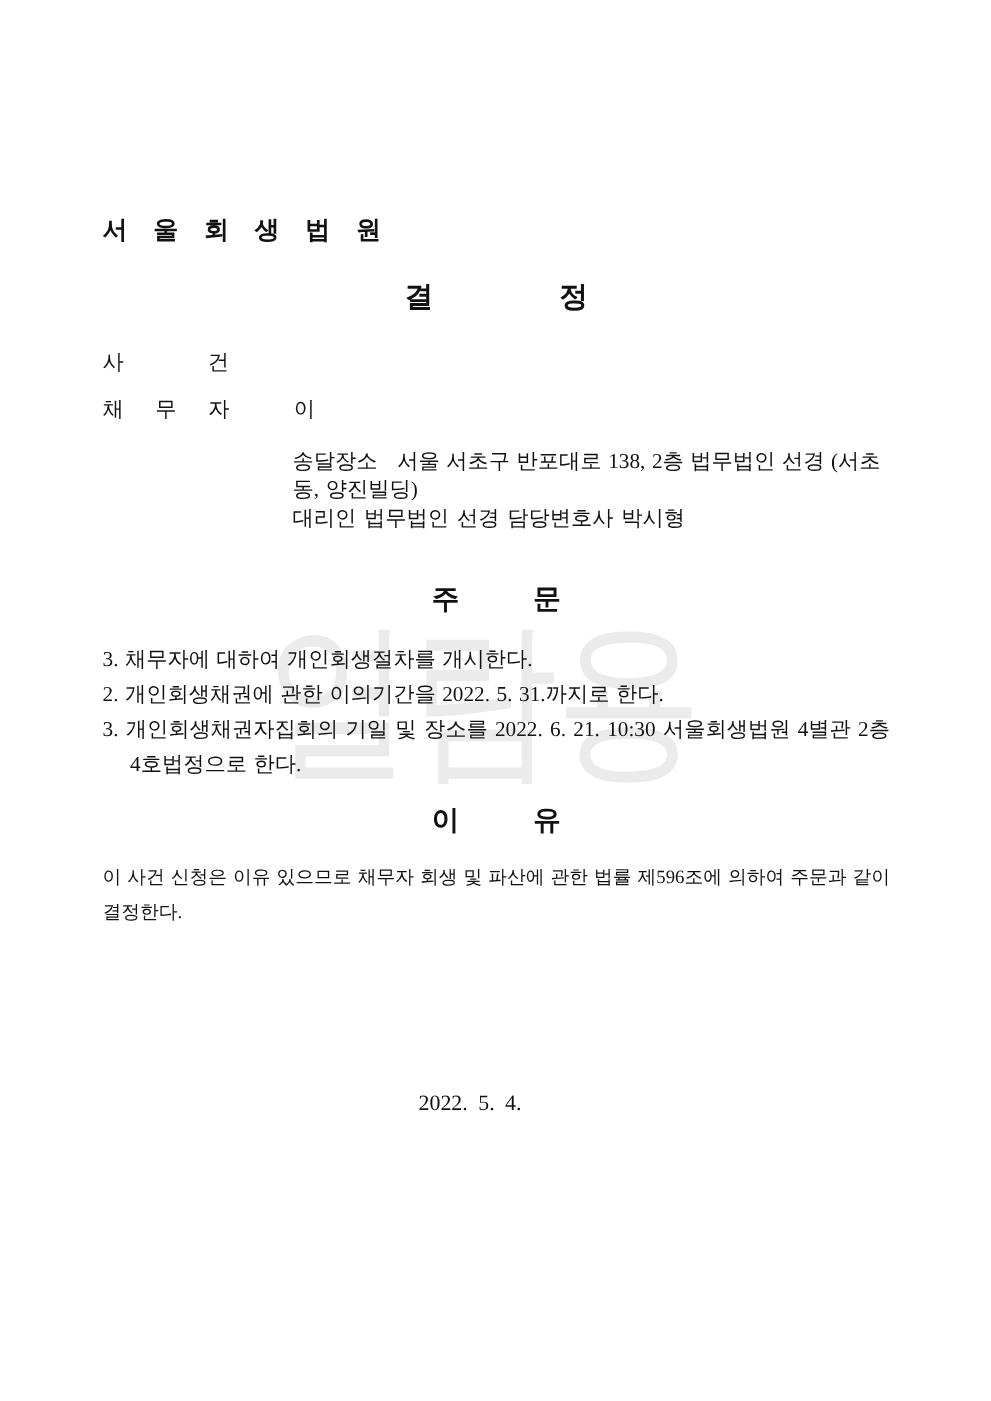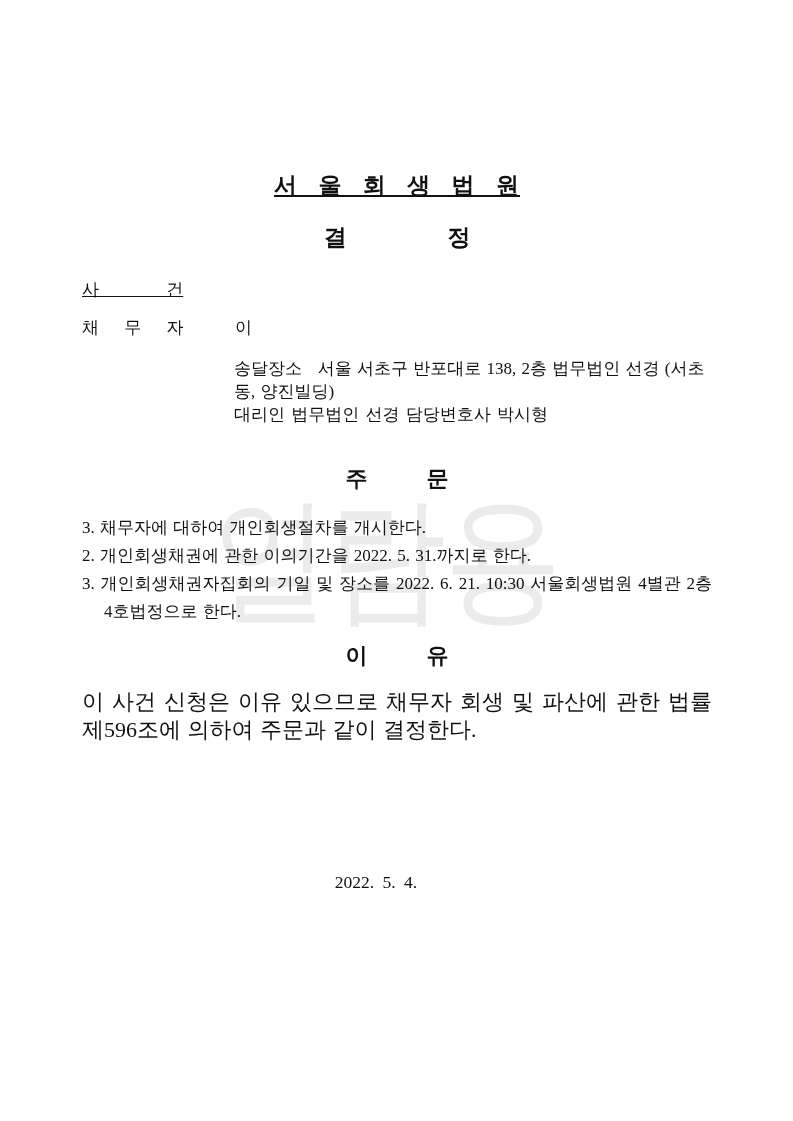"서 울 회 생 법" .title { font-size: 23px -> 20px; text-align: center -> none; text-decoration: underline -> none }
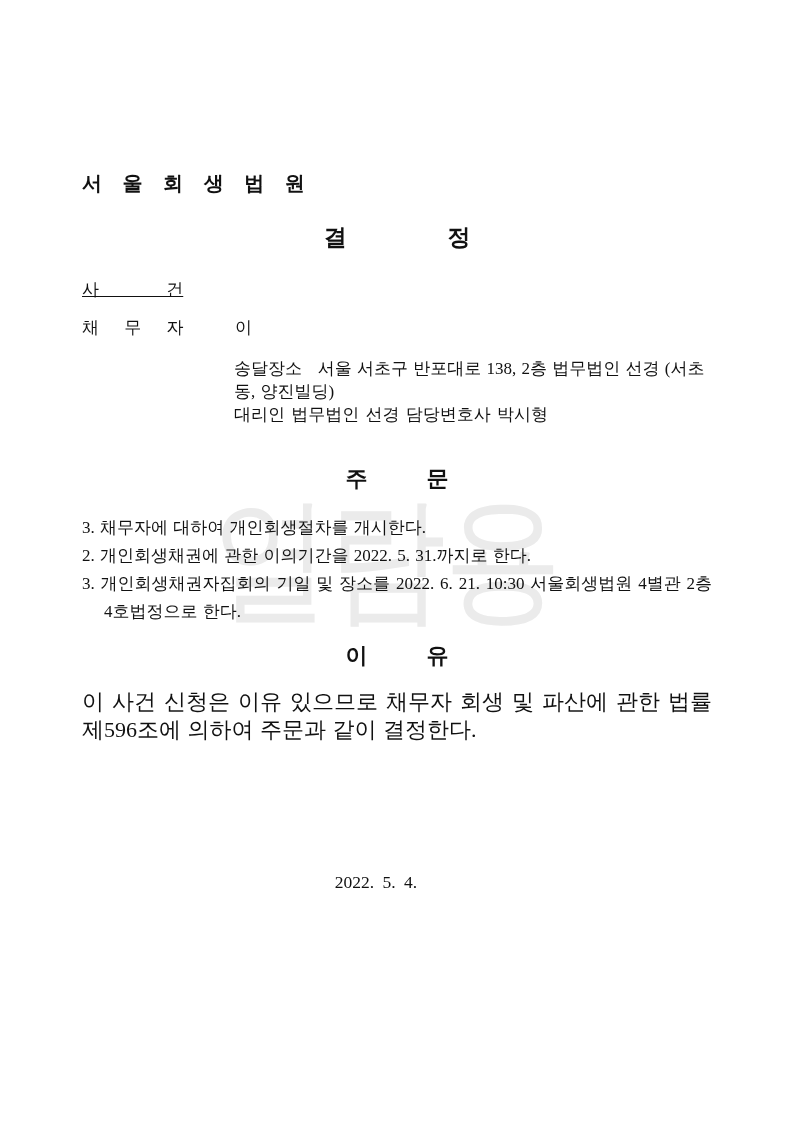"사 건" .row-case { text-decoration: underline -> none }
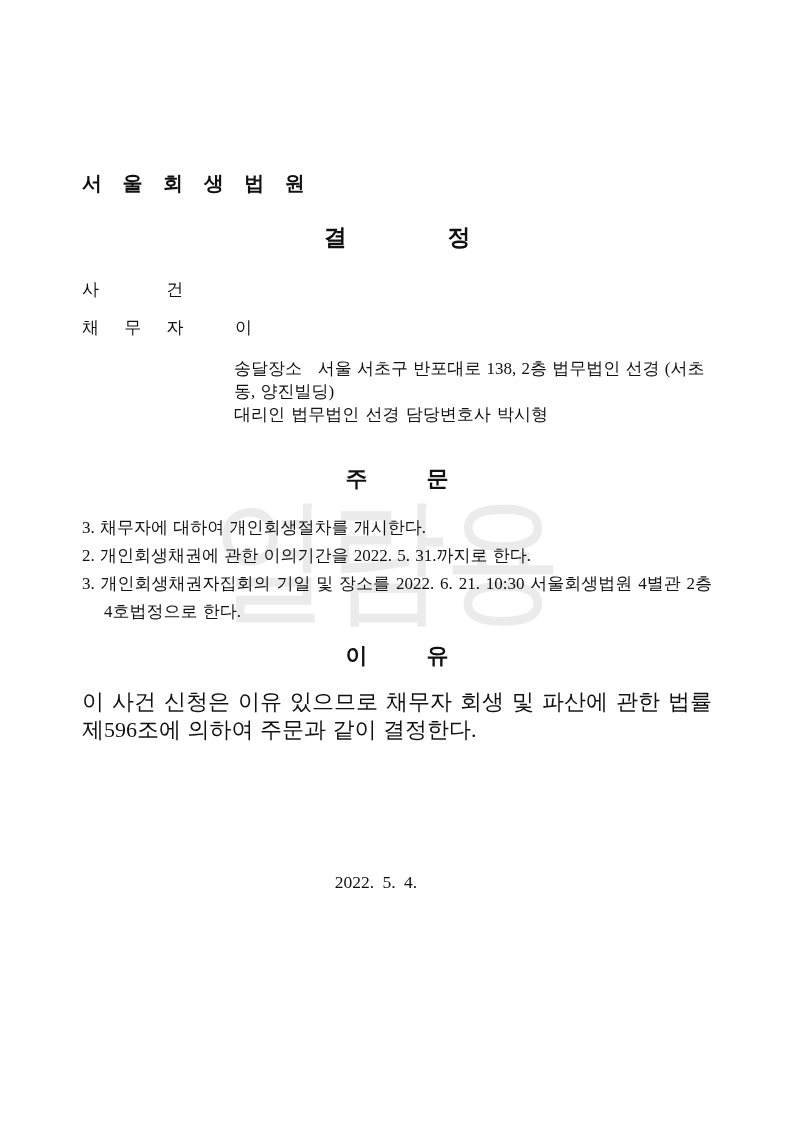"이 사건 신청은 이유 있으므로" .reason-text { font-size: 22px -> 15px }
